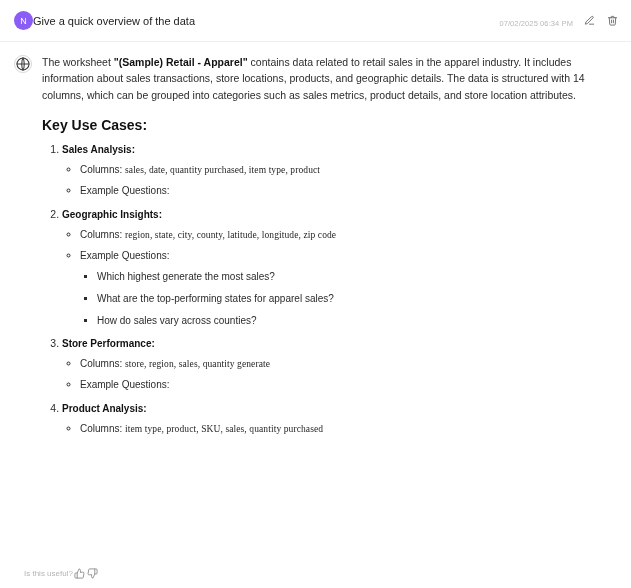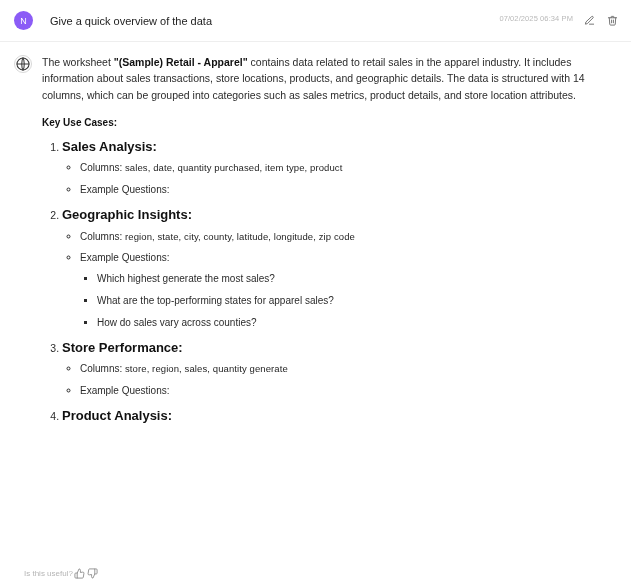"Give a quick overview of" .prompt-text { margin-left: 17px -> 0 }
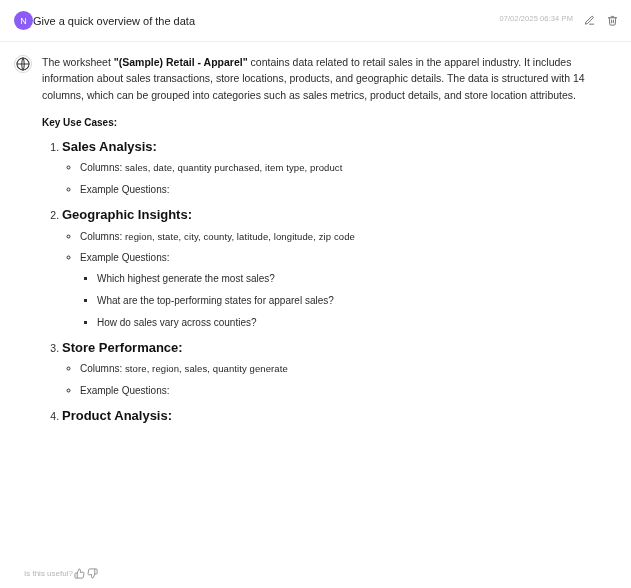"07/02/2025 06:34 PM" .prompt-meta { align-items: flex-start -> flex-end }
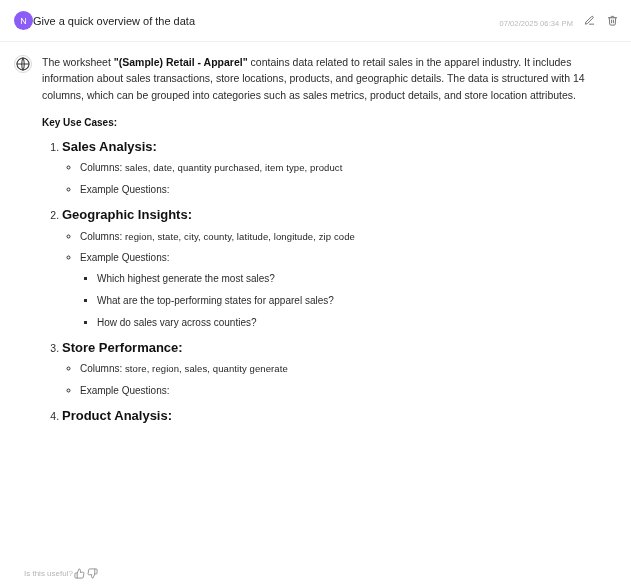"Key Use Cases:" h2.section-title { font-size: 10px -> 14px }
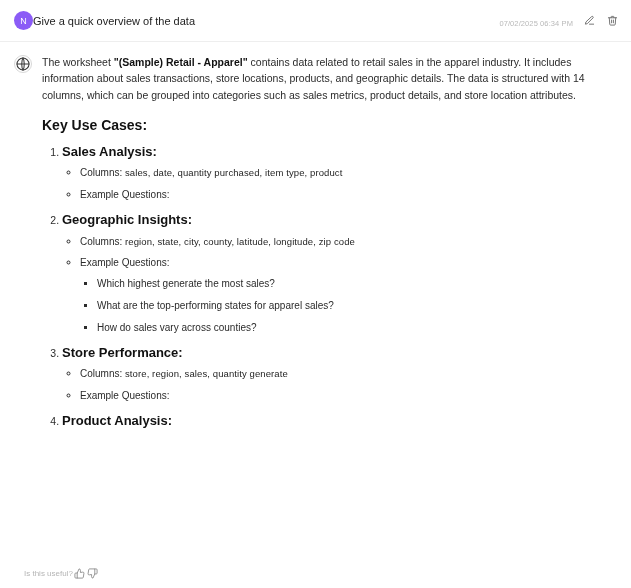"Sales Analysis:" ol.cases > li > .case-name { font-size: 13px -> 10px }
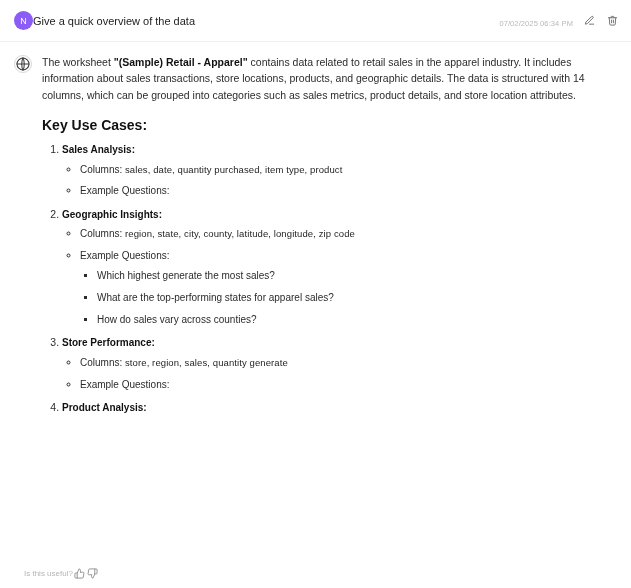"sales, date, quantity purchased, item" code { font-family: Liberation Sans, sans-serif -> Liberation Serif, serif }
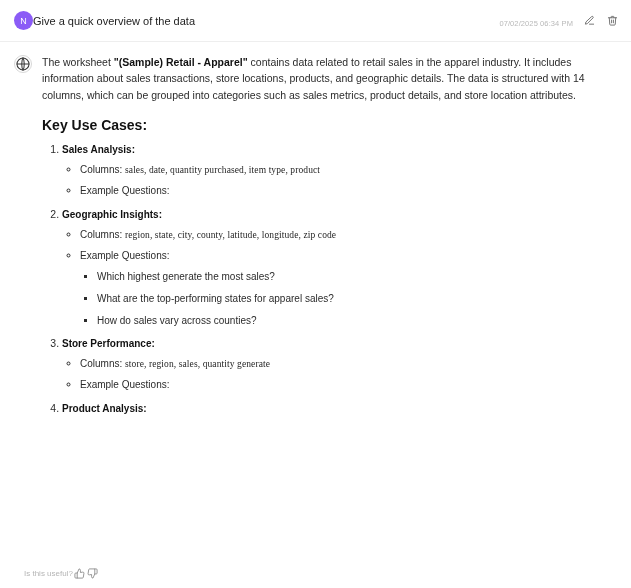"Columns: item type, product, SKU," ul.level2 { html: none -> <ul> <li><span>Columns: </span><code>item type, product, SKU, sales, quantity purchased</code></li> </ul> }
